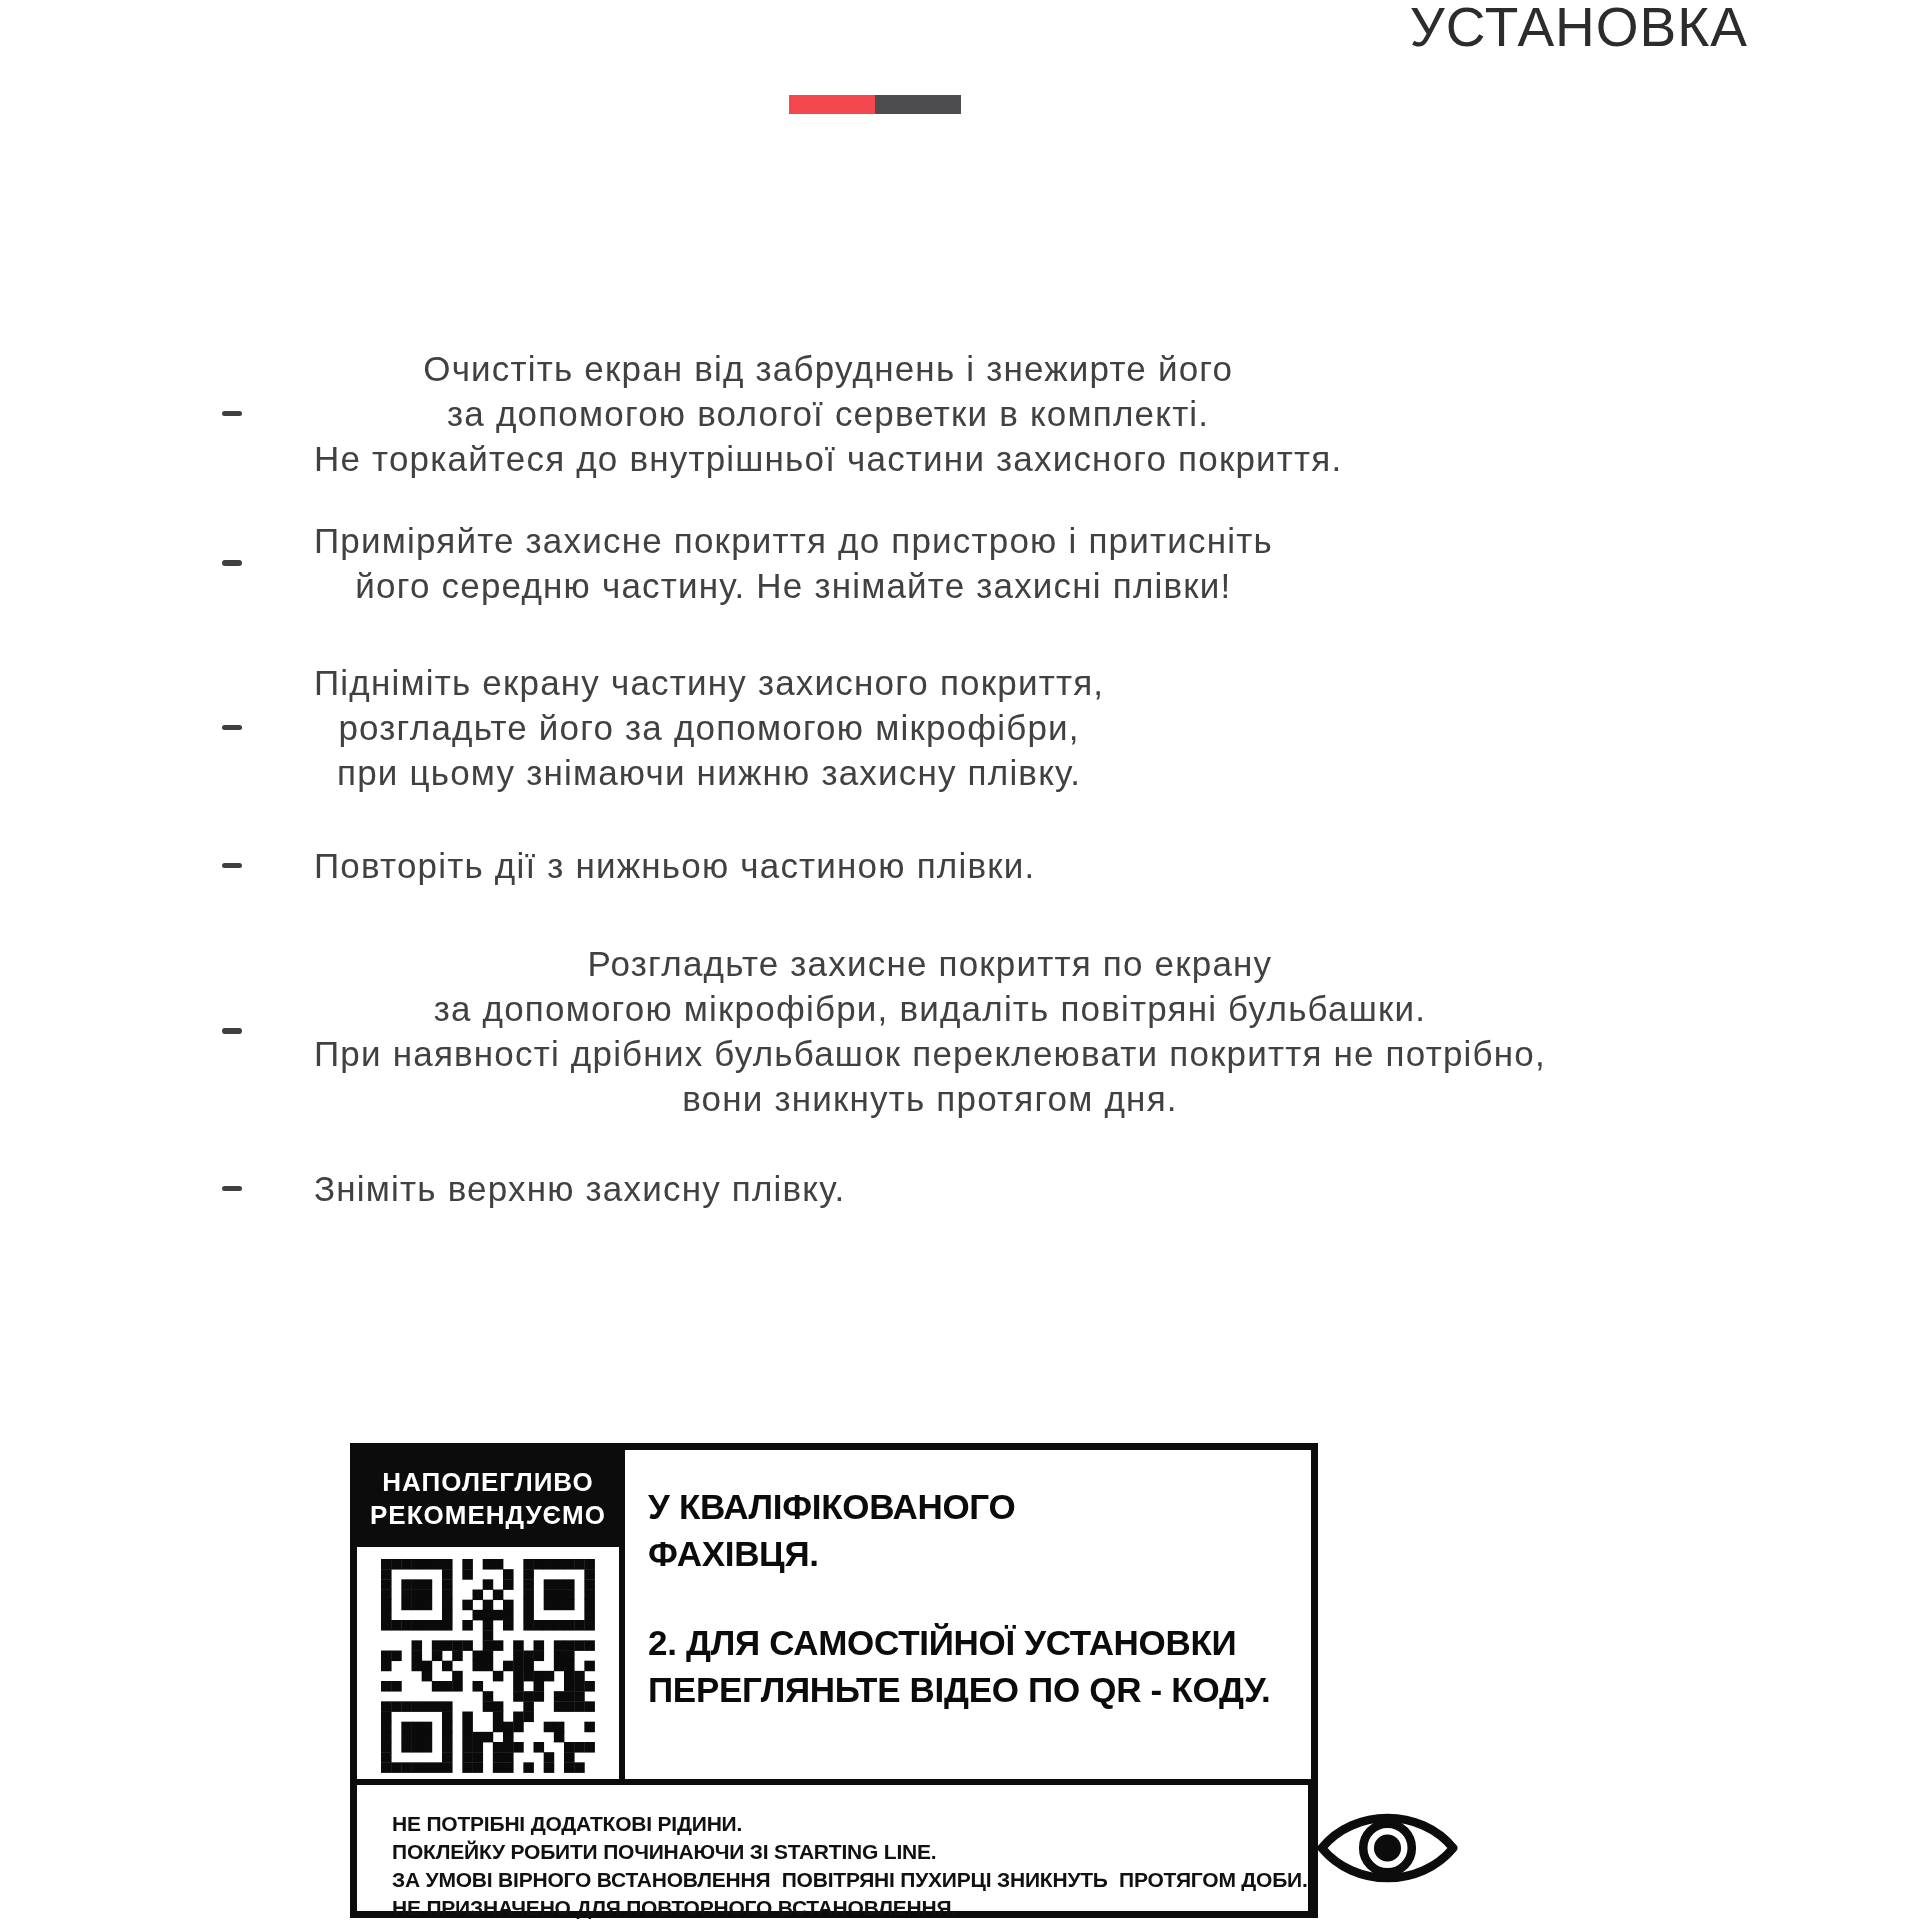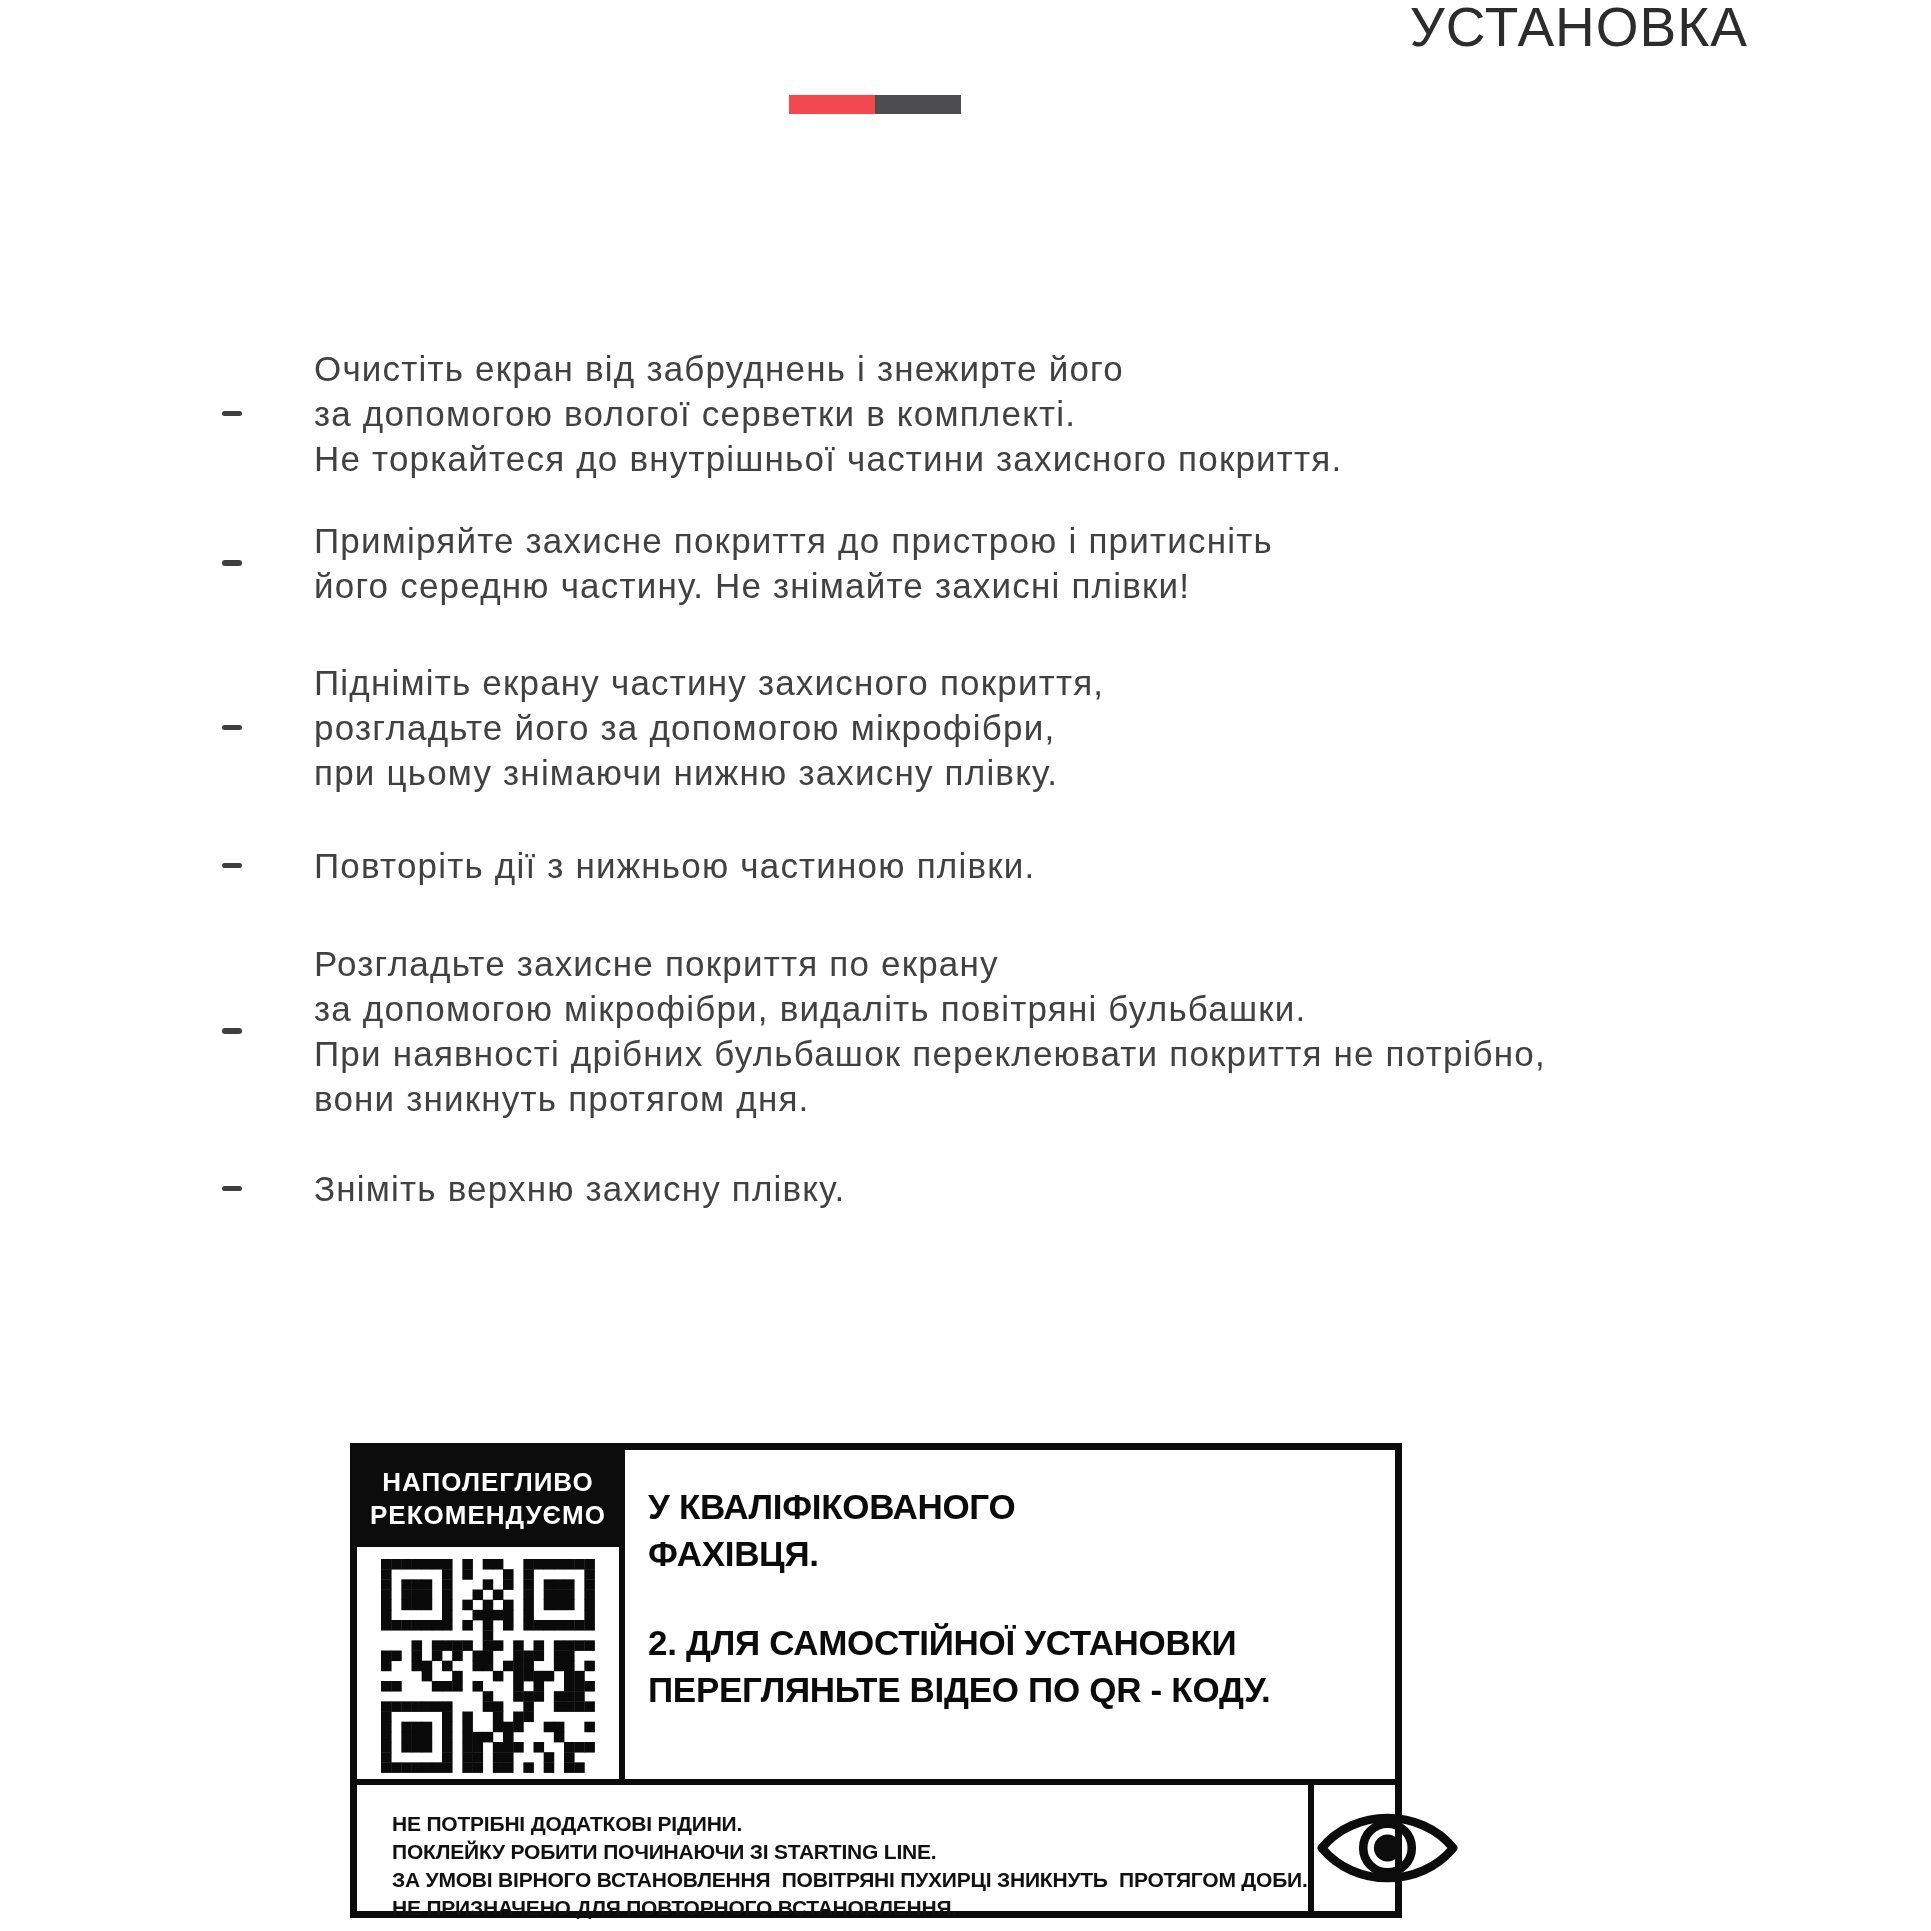"Очистіть екран від забруднень і" .item { text-align: none -> center }
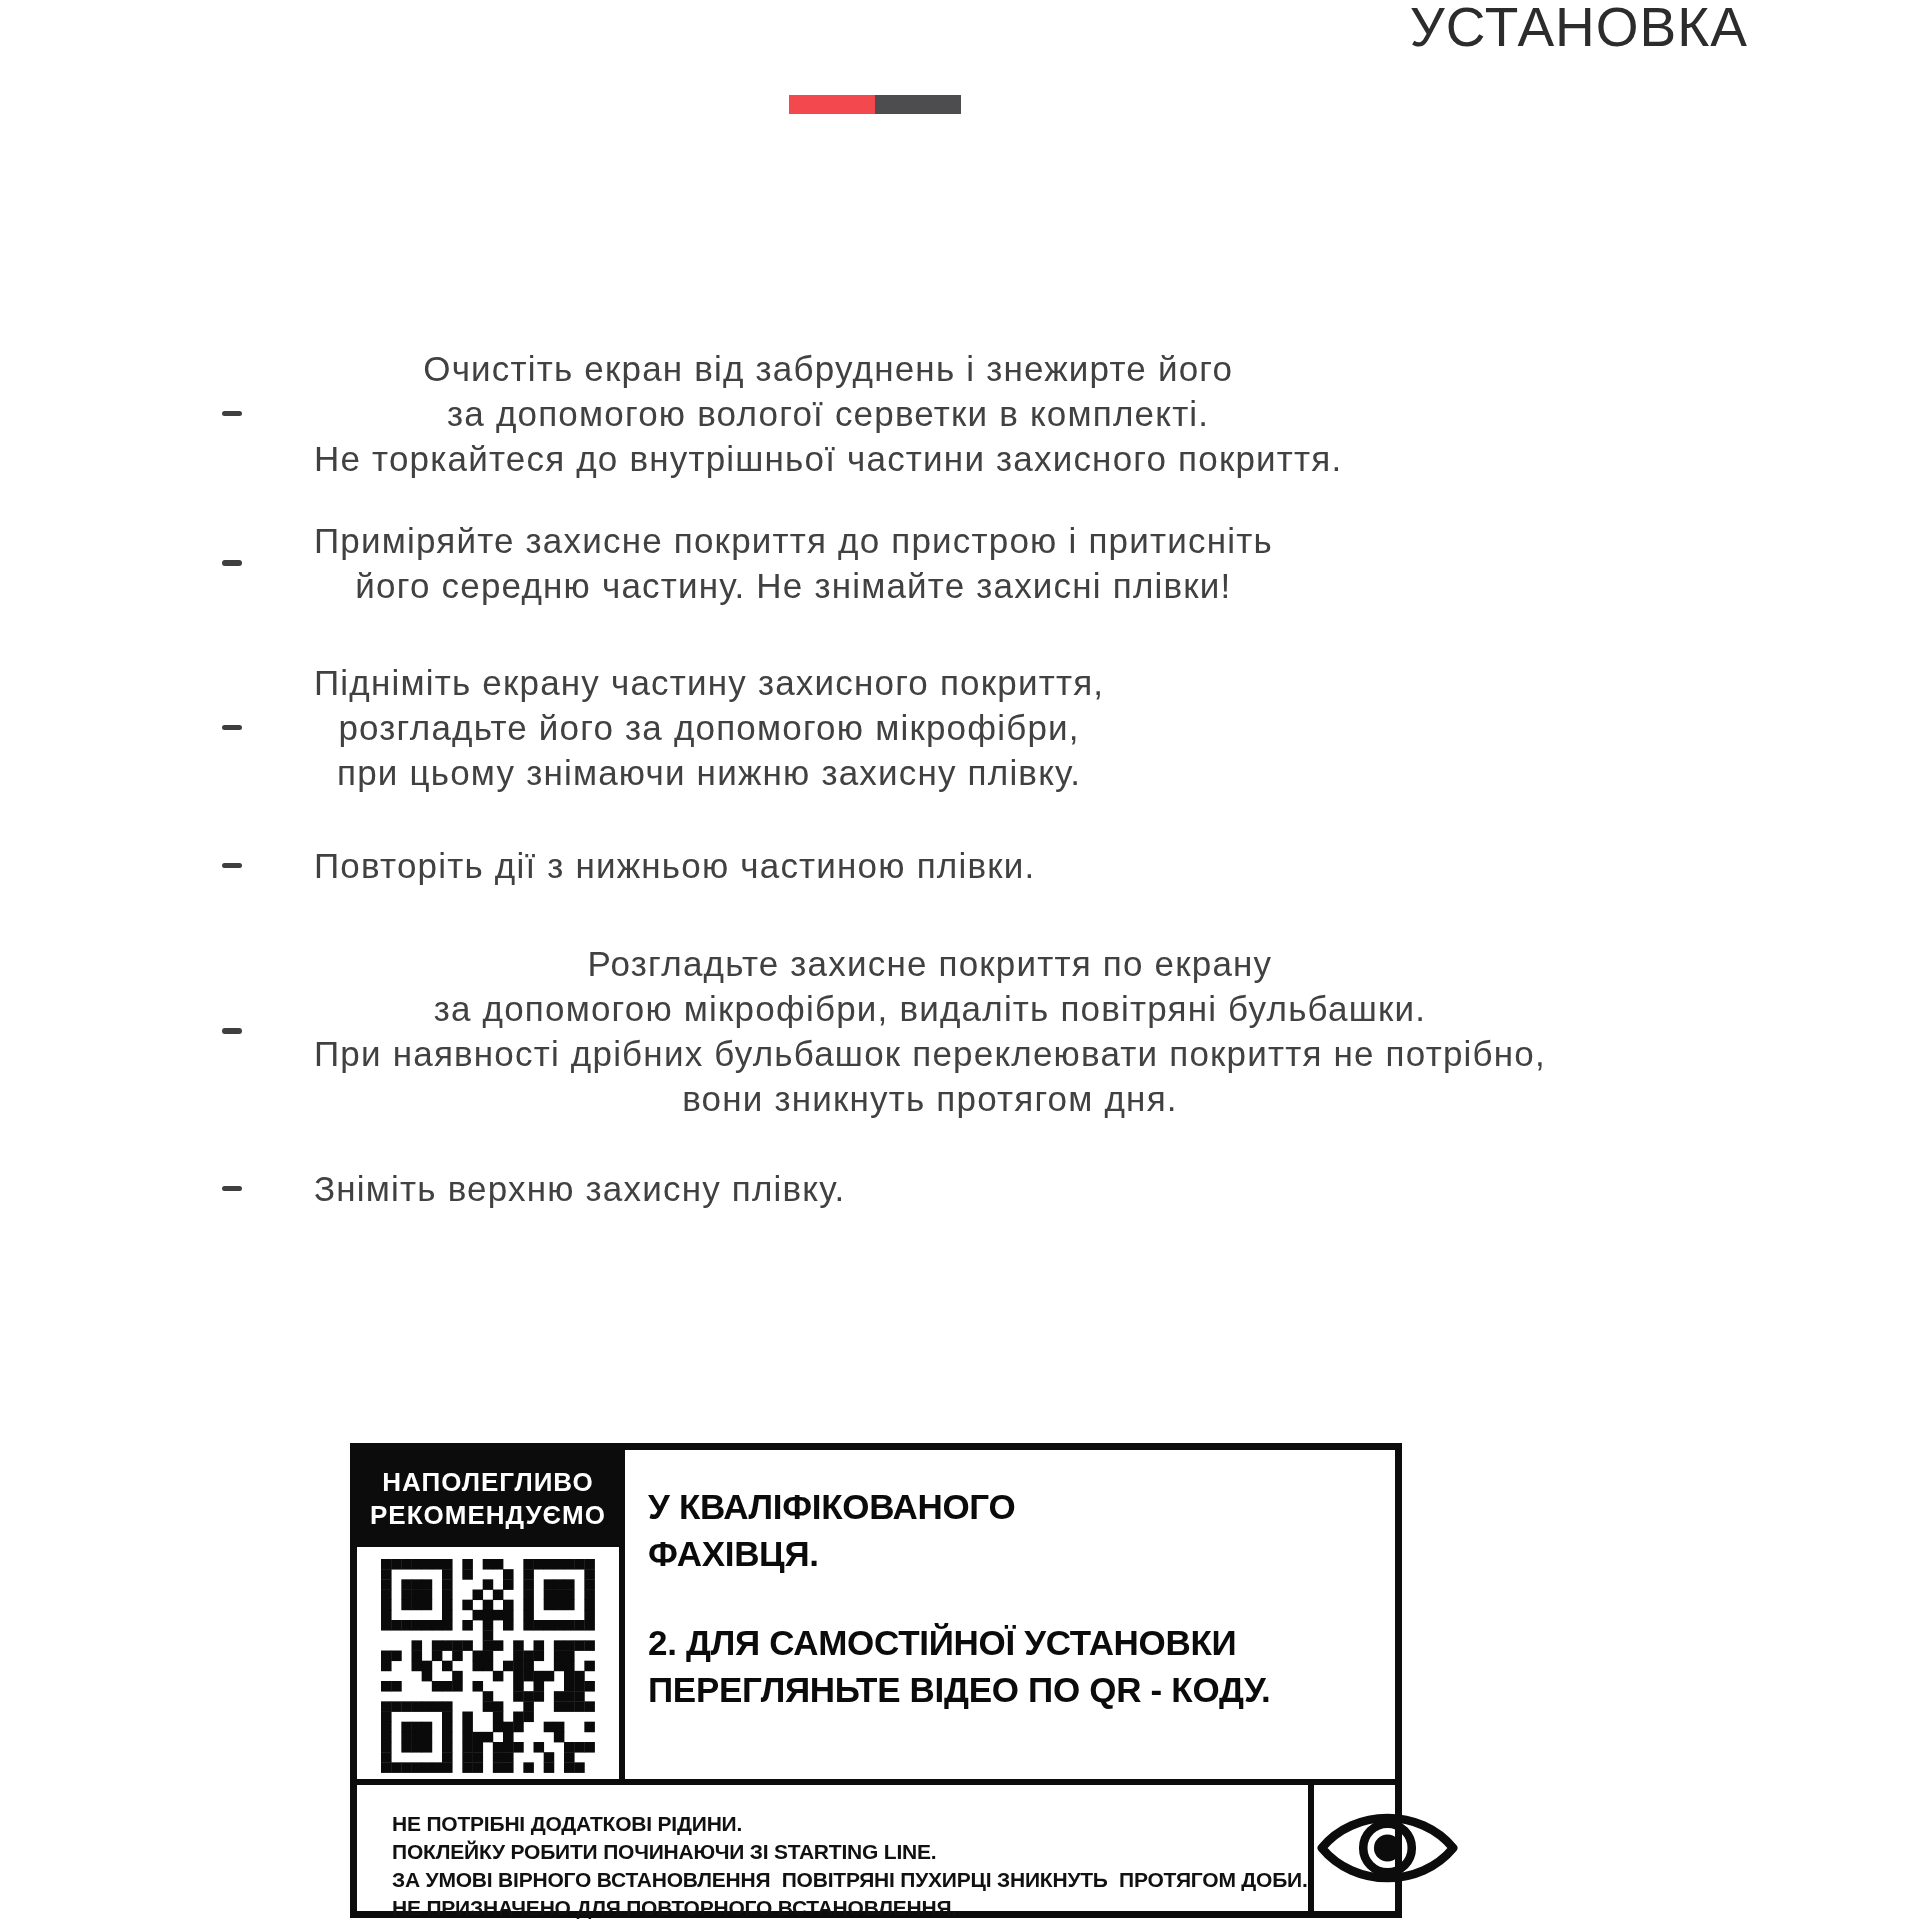"НАПОЛЕГЛИВО" .rec-box { width: 1052px -> 968px }
